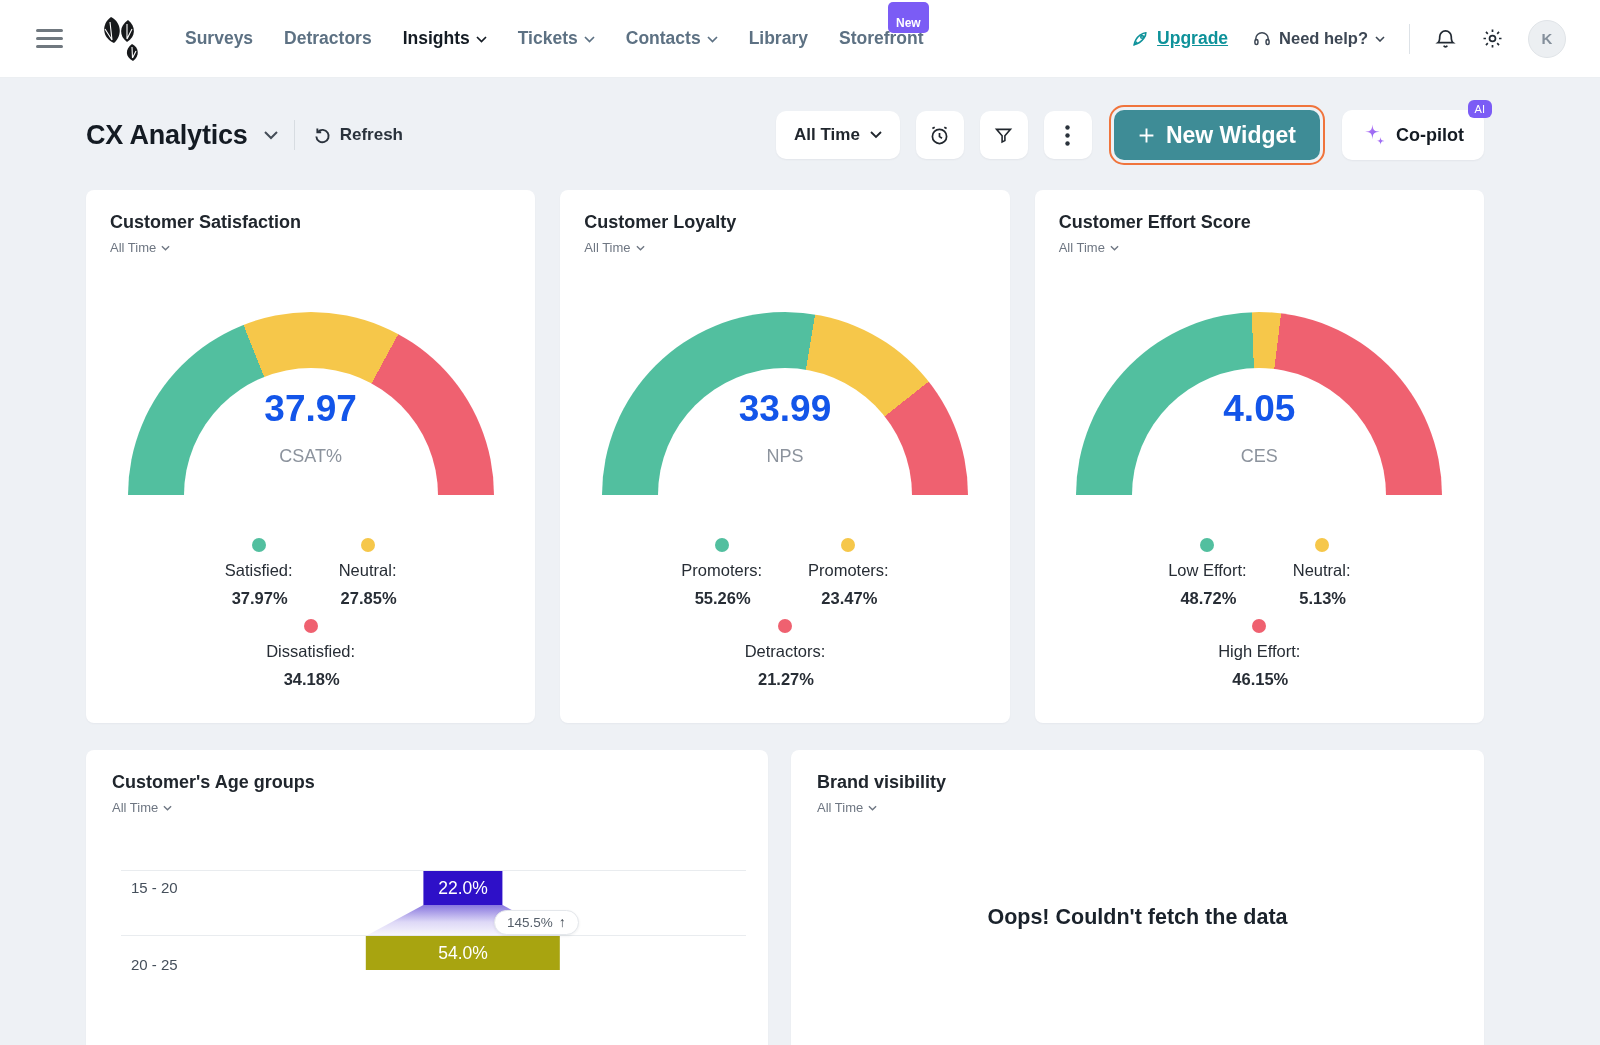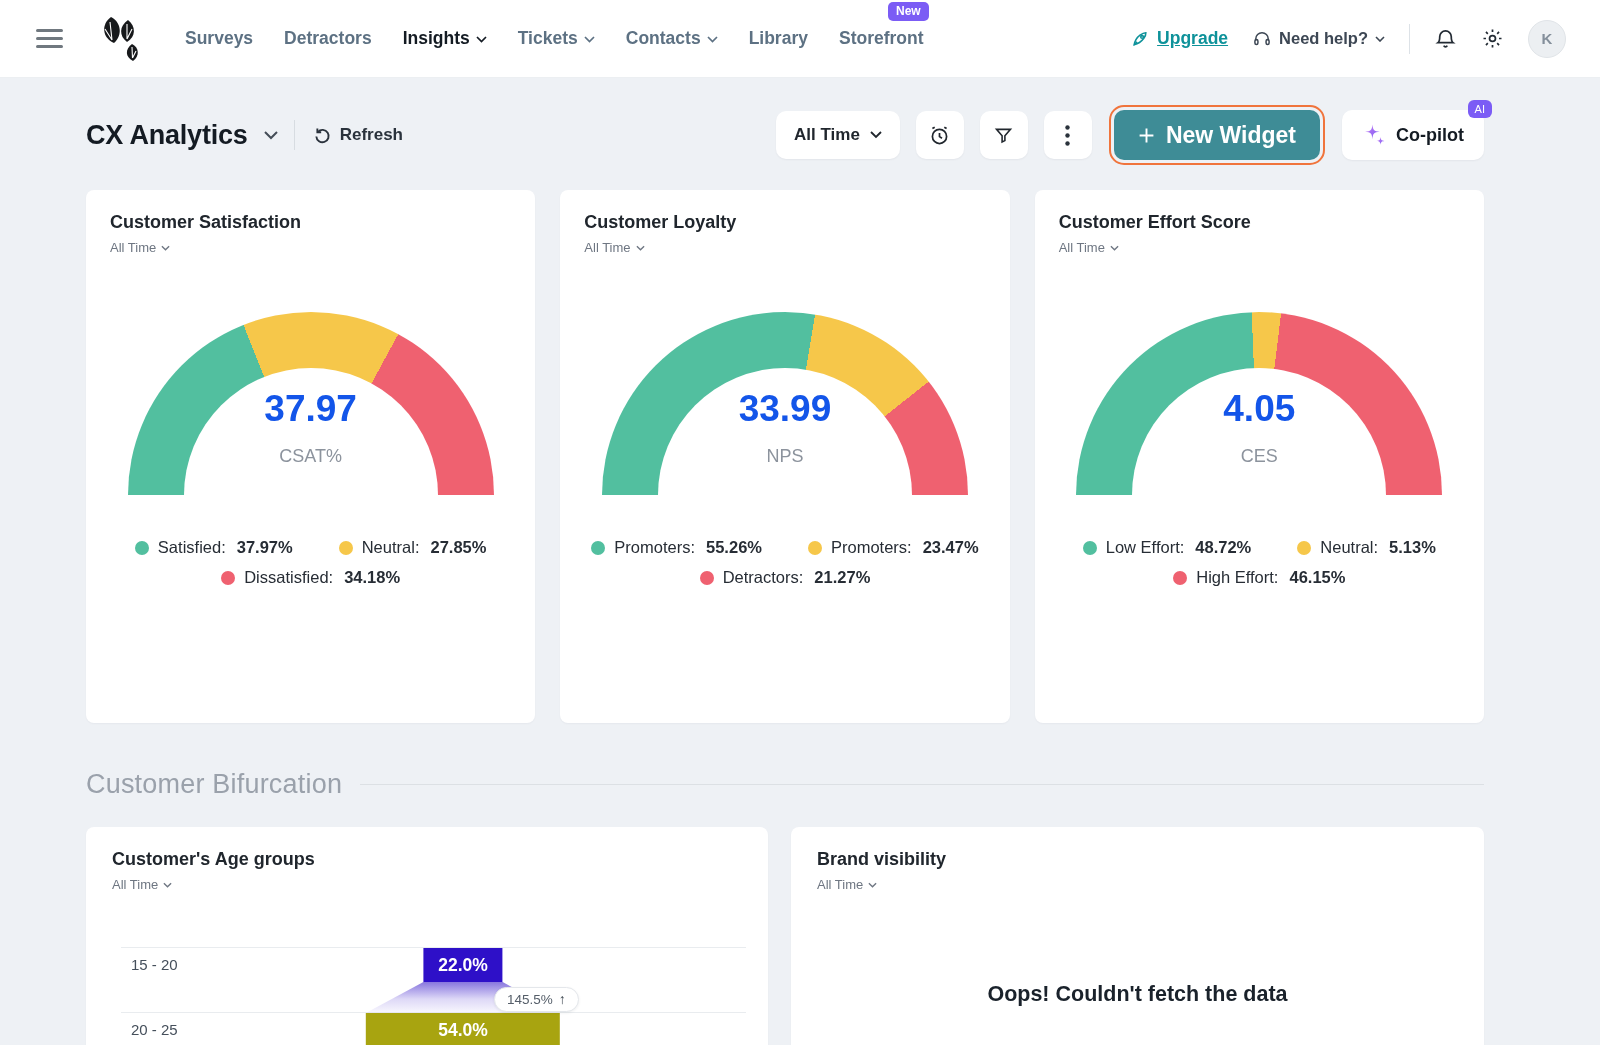"New" .badge-new { padding: 2px 8px 3px -> 14px 8px 3px }
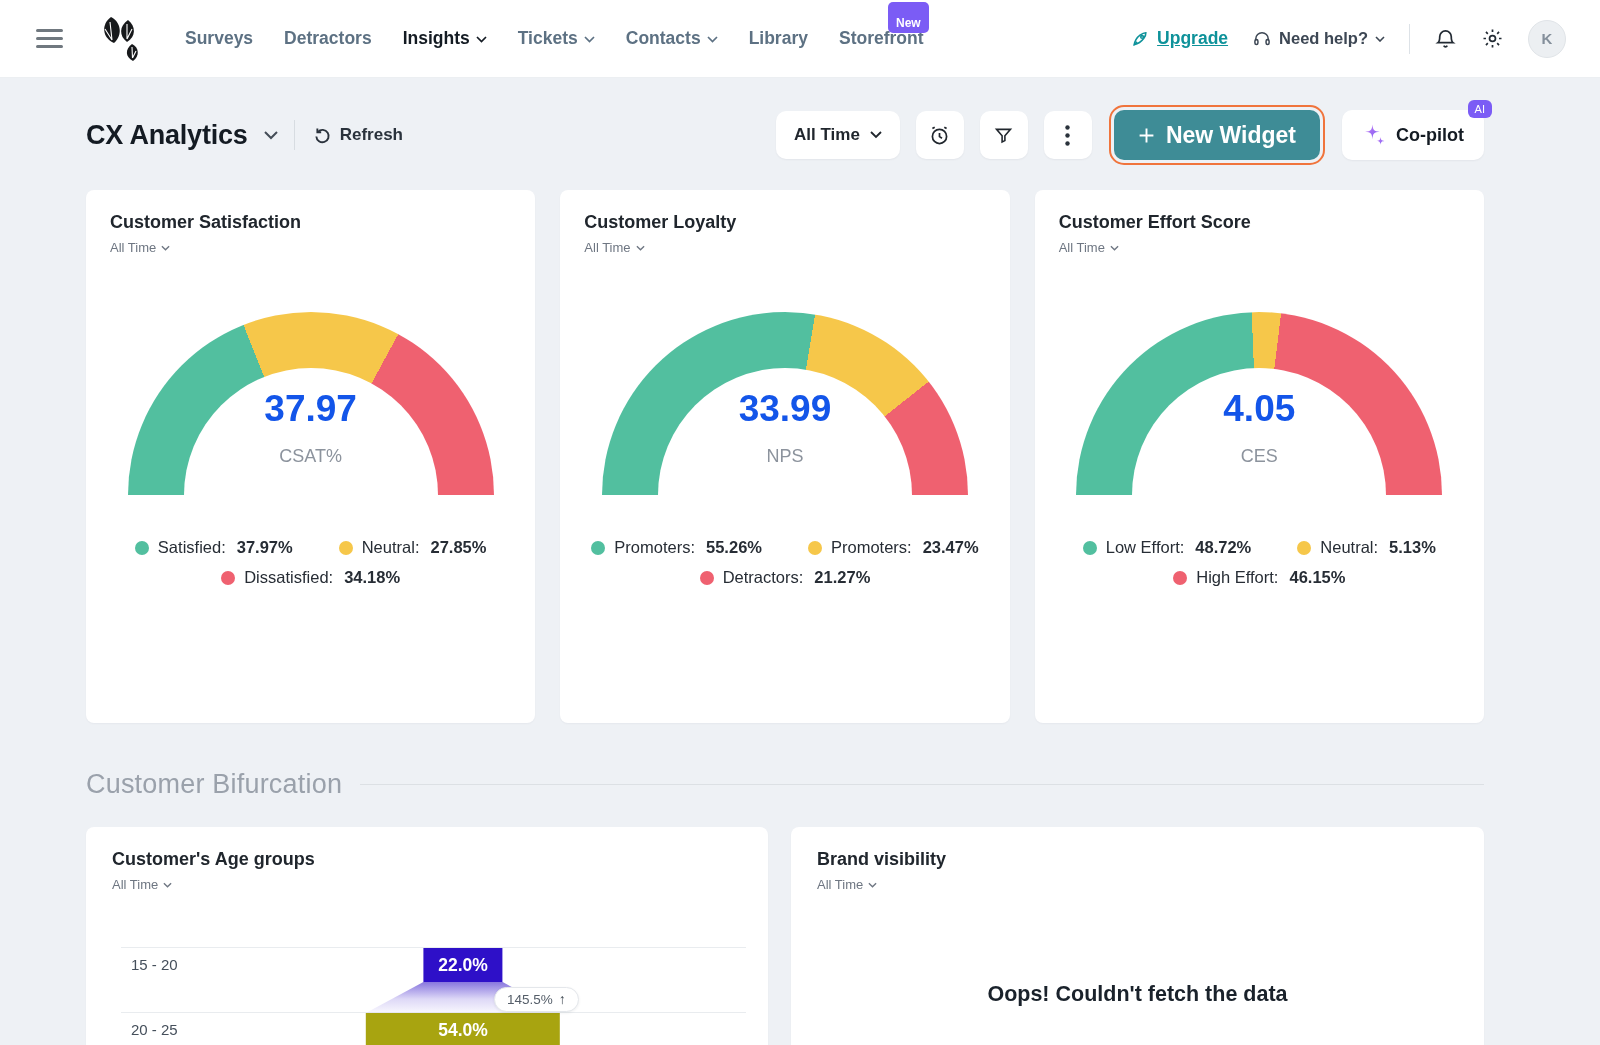"Satisfied:" .legend-item { flex-direction: none -> column }
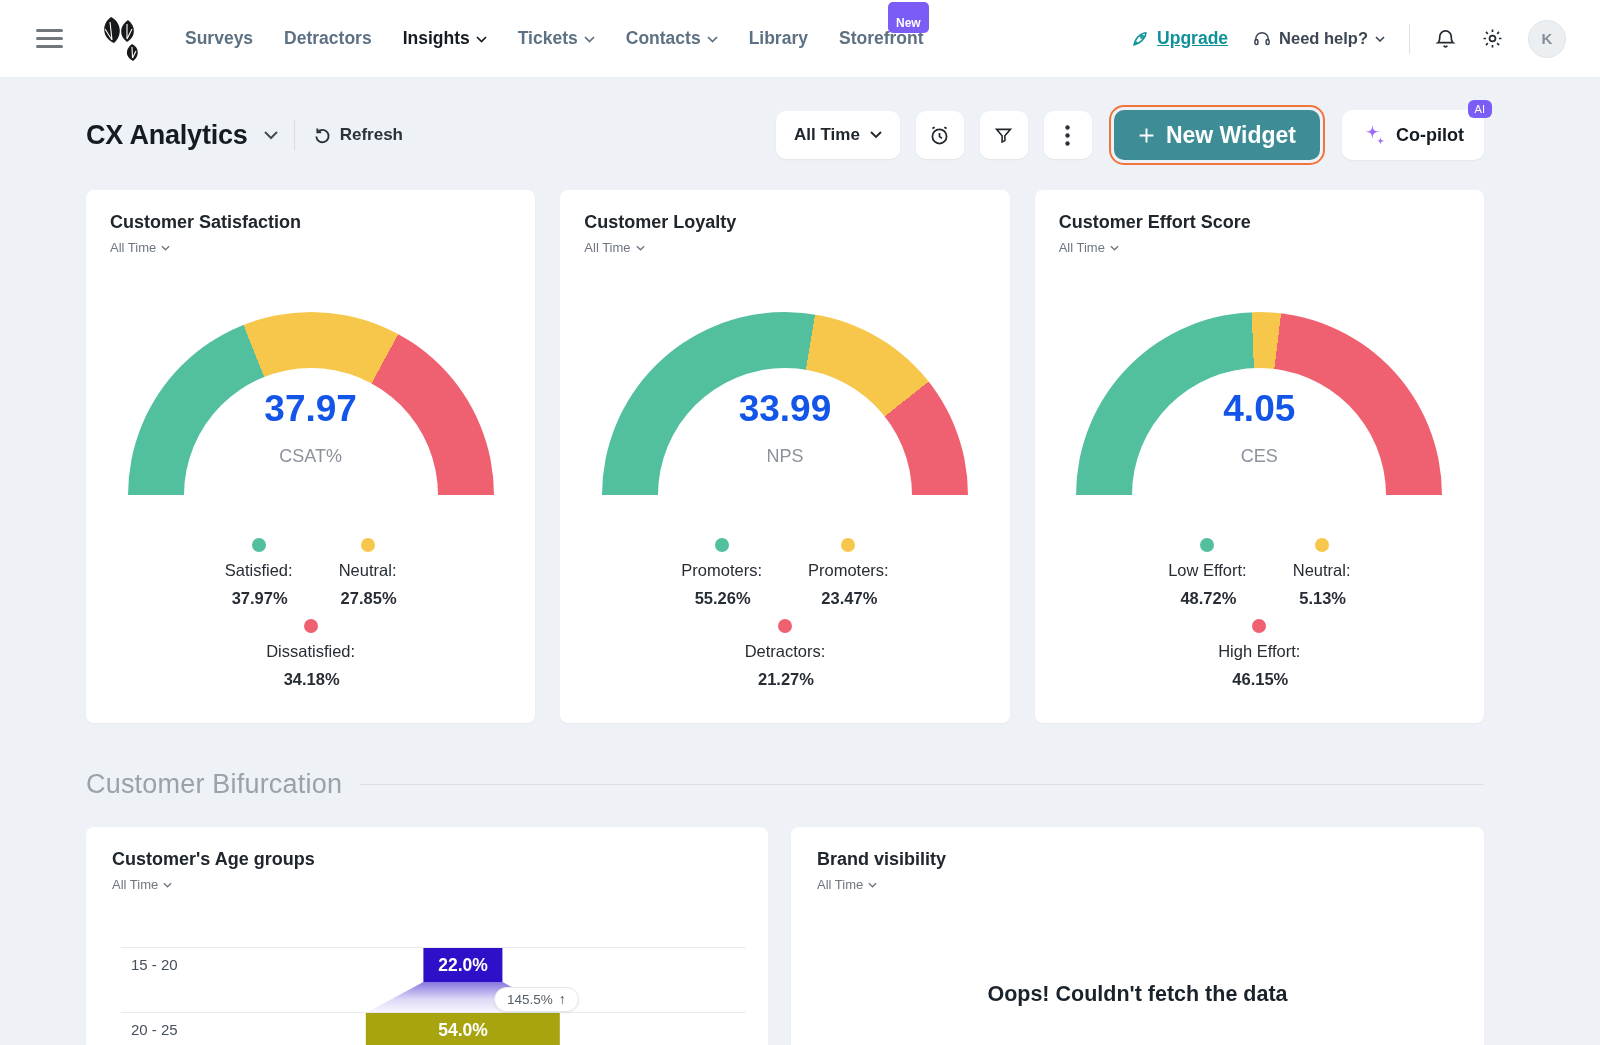"Customer Bifurcation" div.section-heading { html: <div> <h2>Customer Bifurcation</h2> <div></div> </div> -> none }
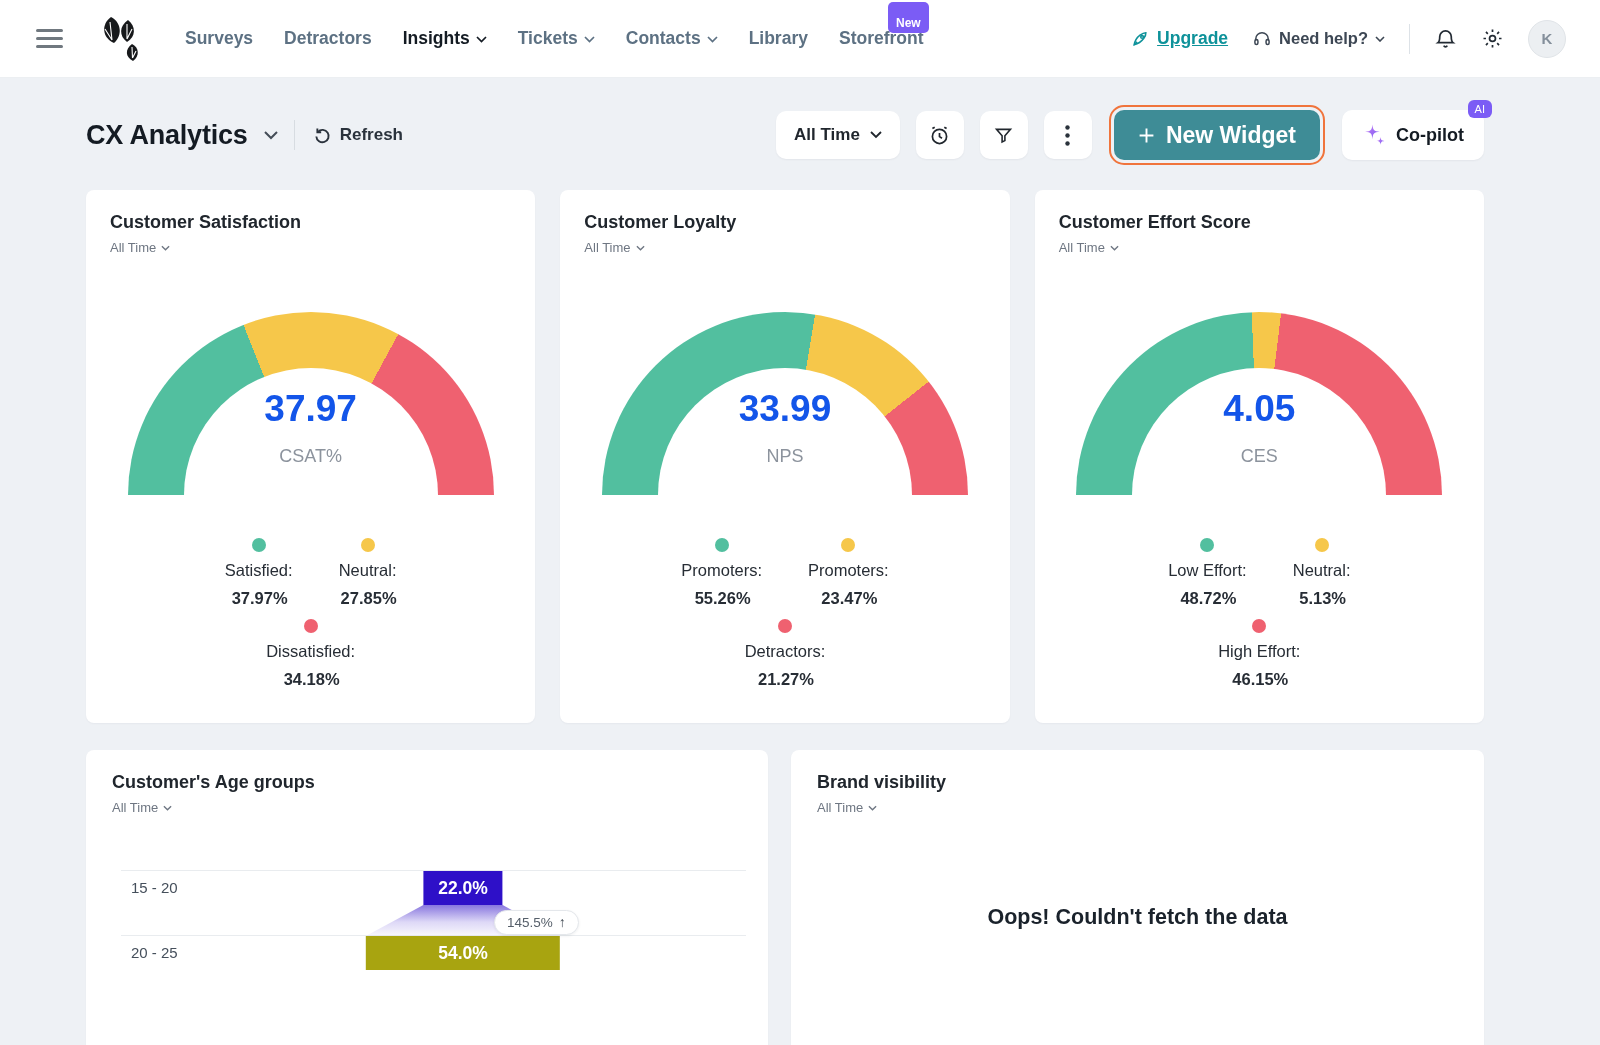"22.0%" .fbar { font-weight: 700 -> 400 }
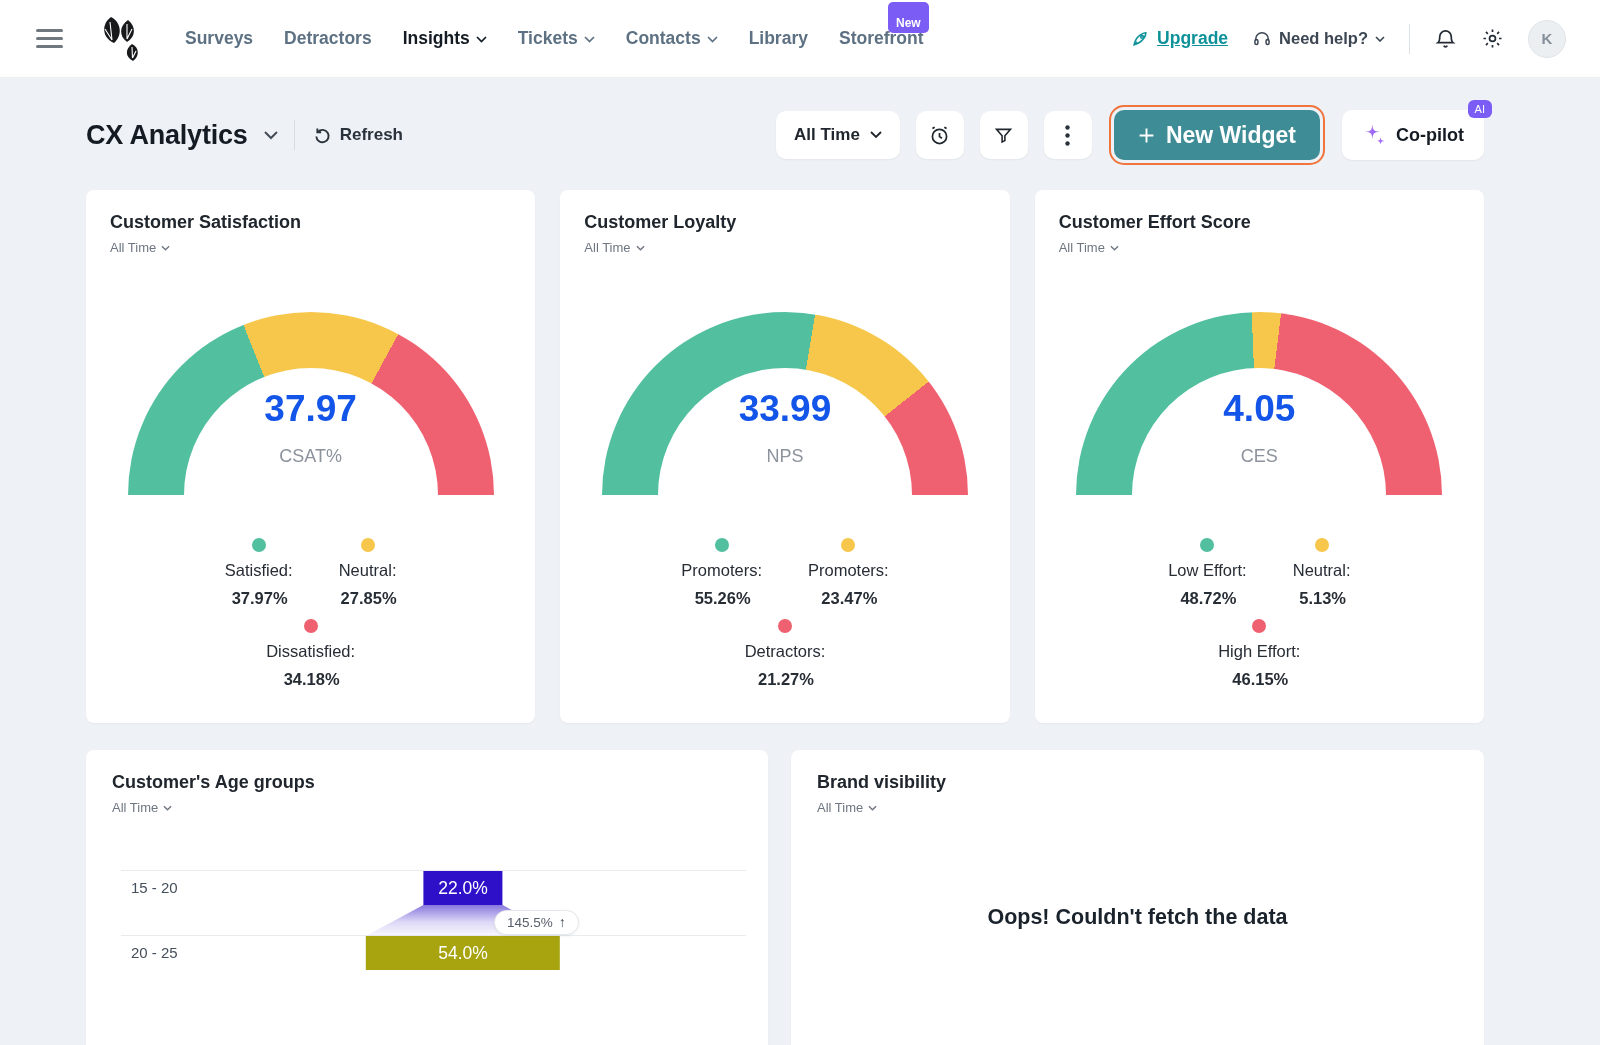"20 - 25" div.row-label { top: 194px -> 206px }
